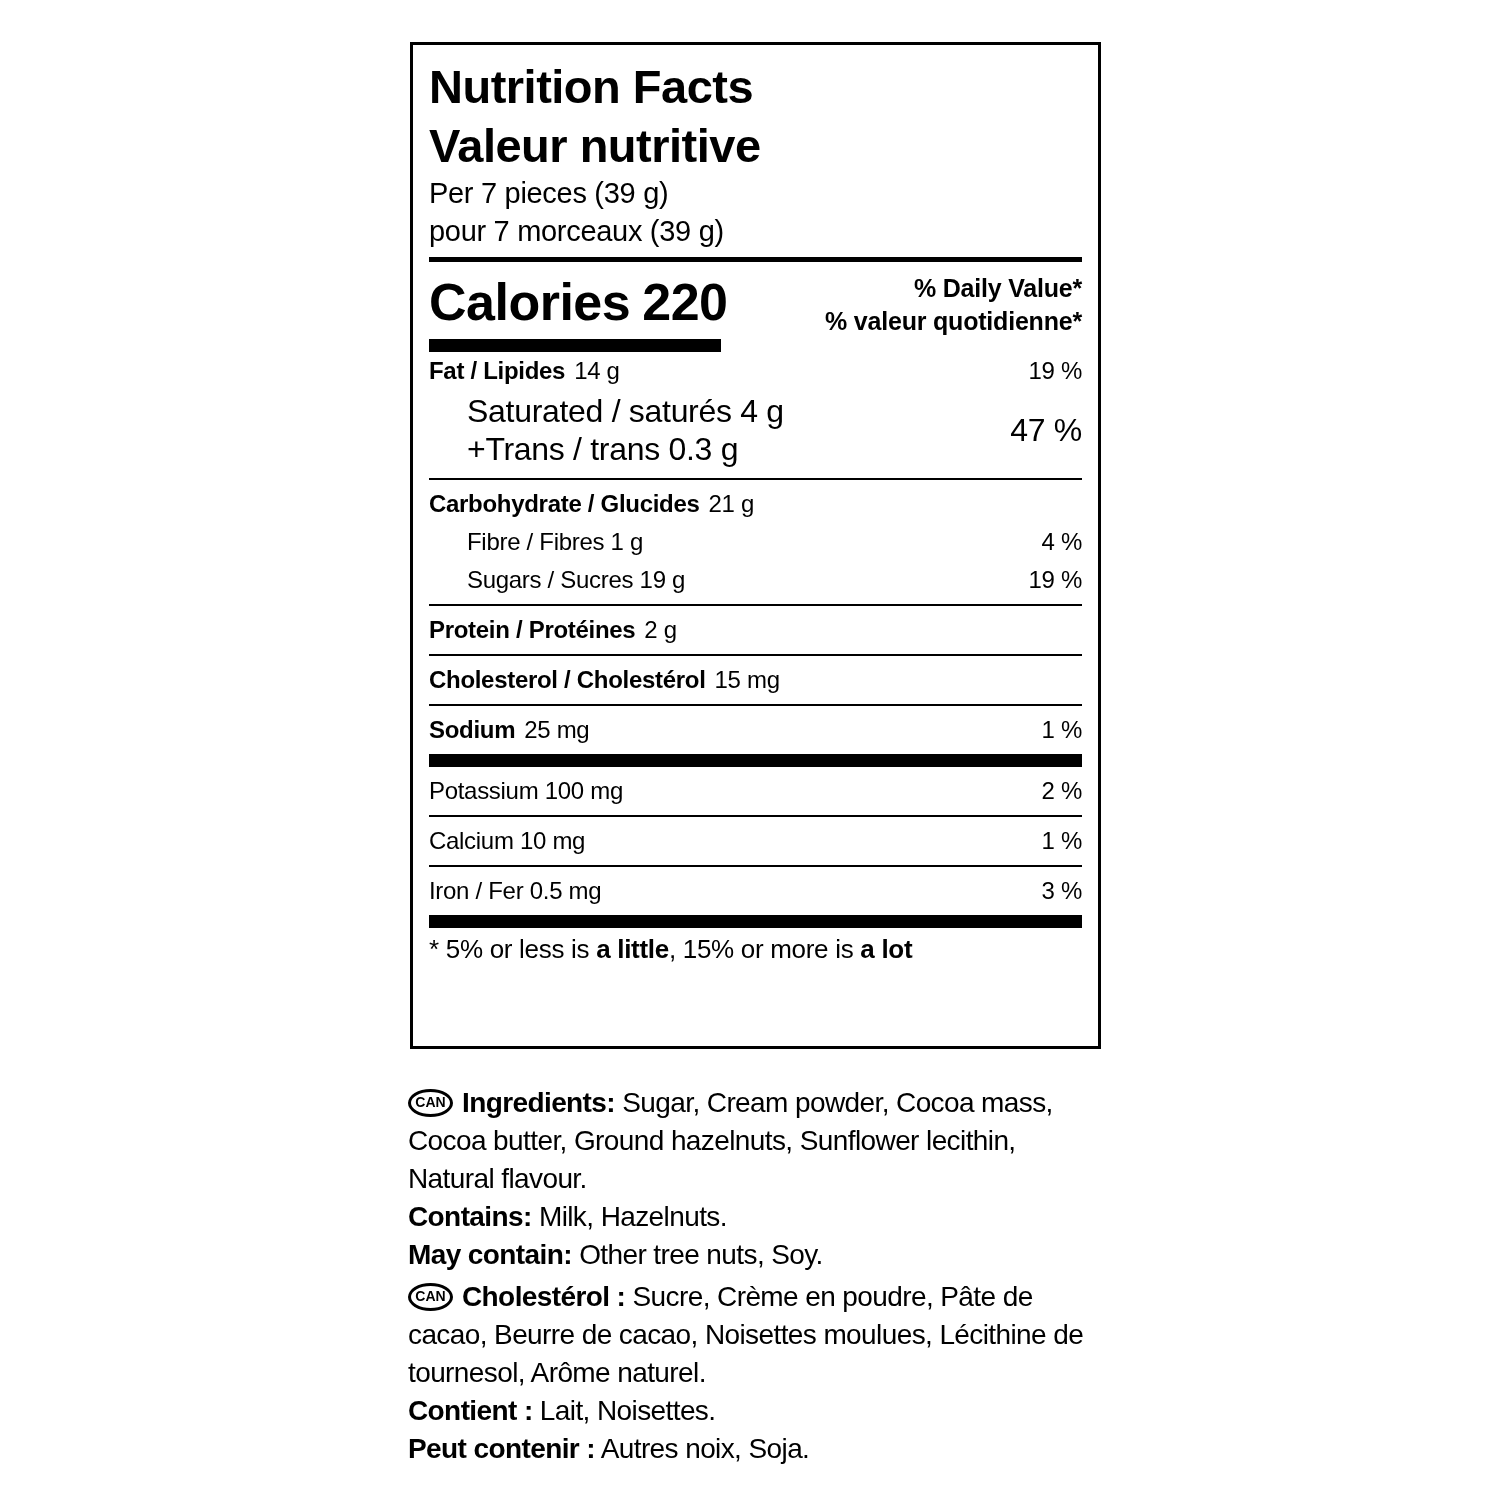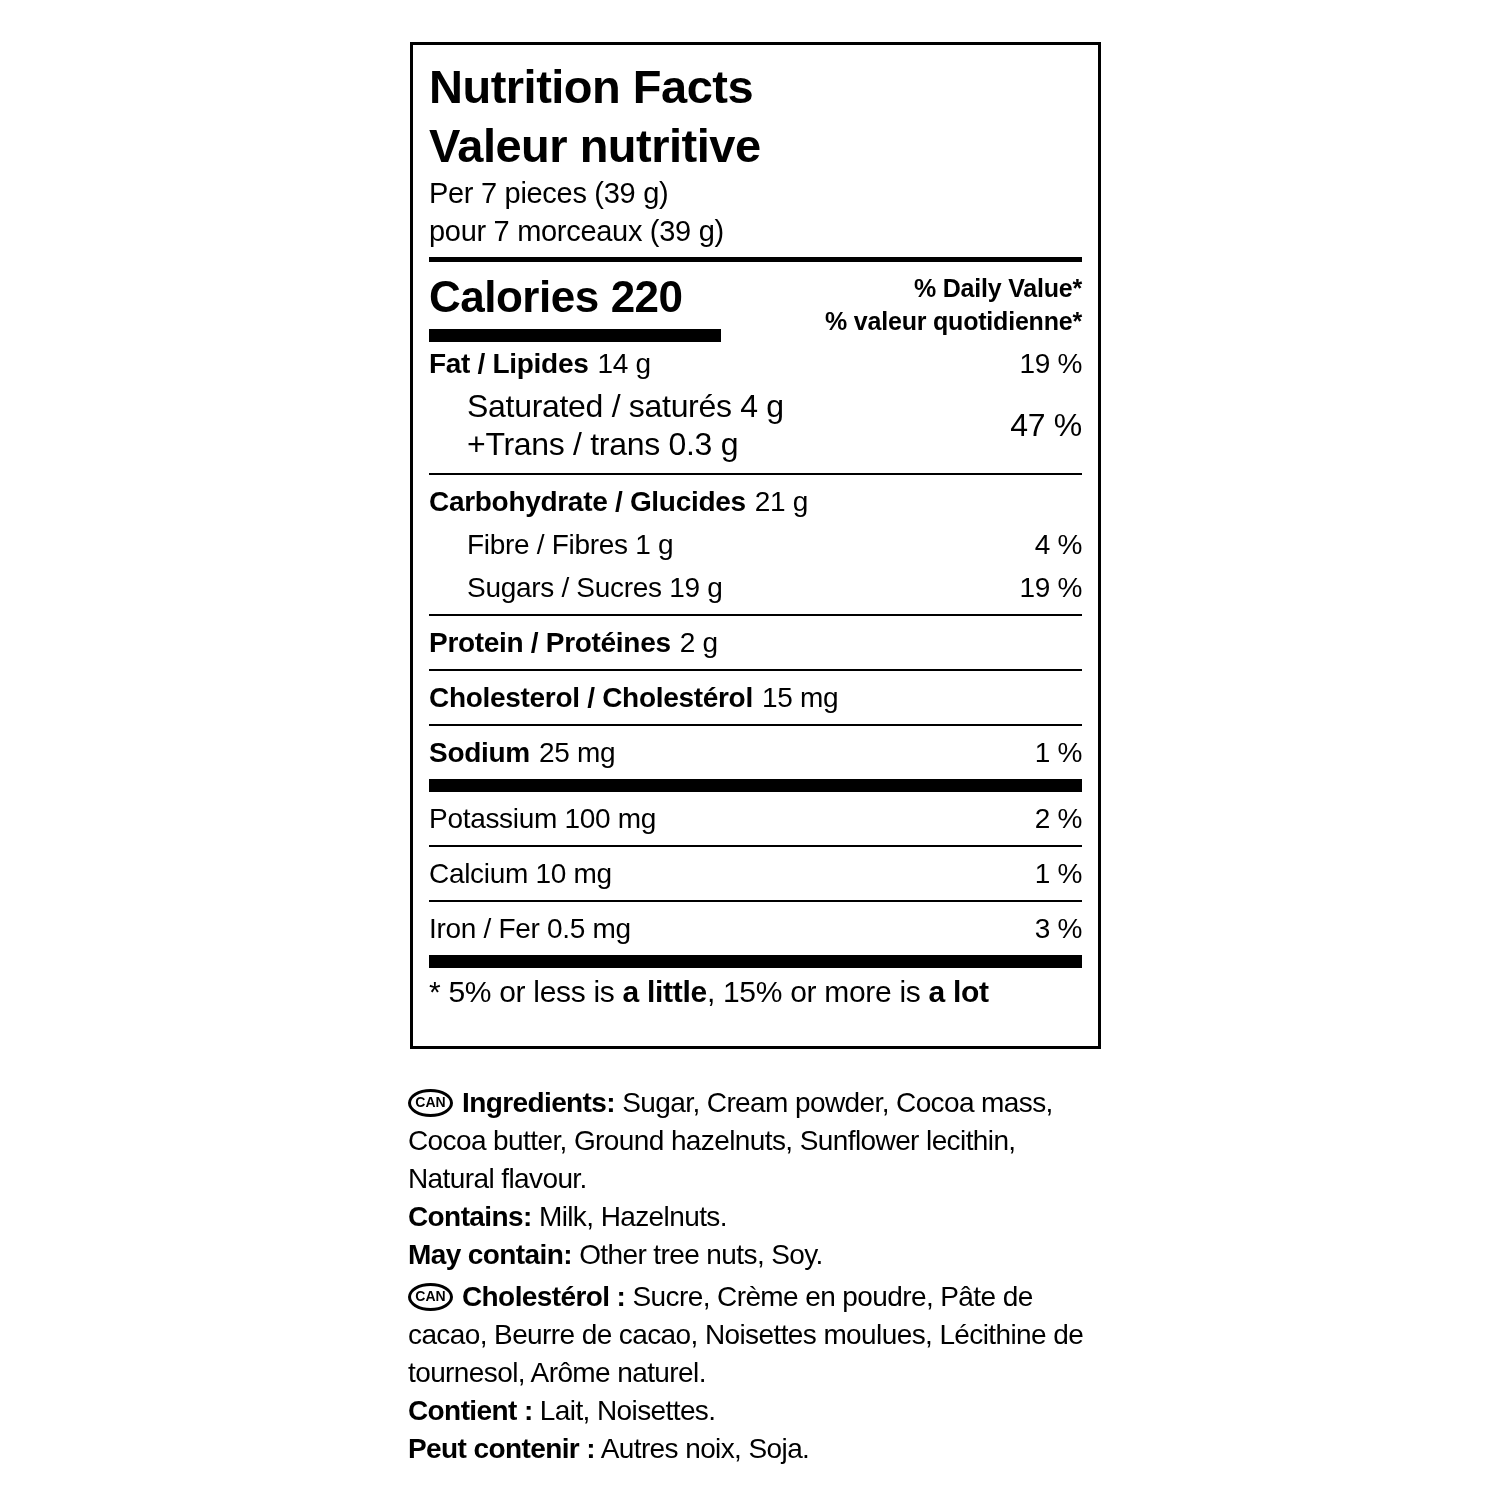"Calories 220" .cal-text { font-size: 44px -> 52px }
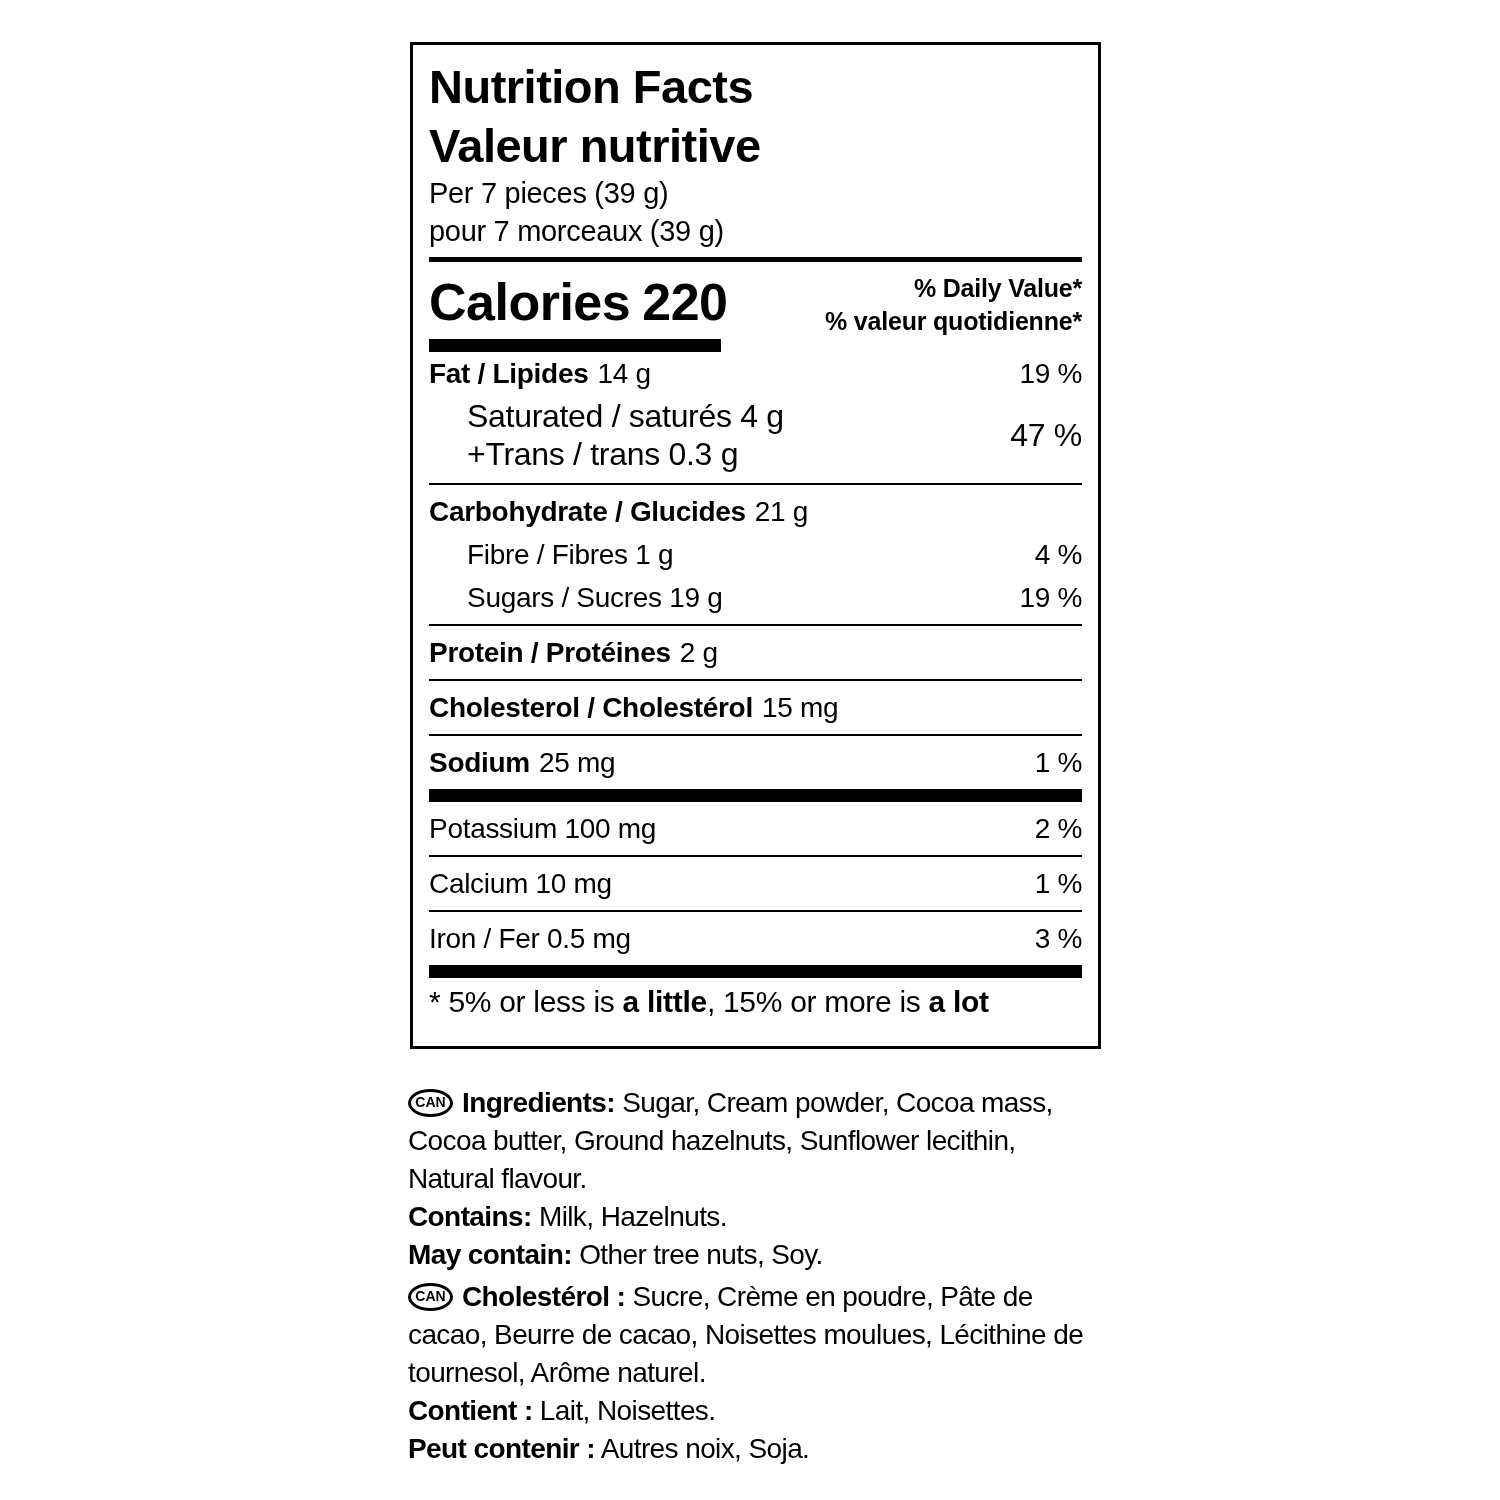"Fat / Lipides 14 g" .nrow { font-size: 28px -> 24px }
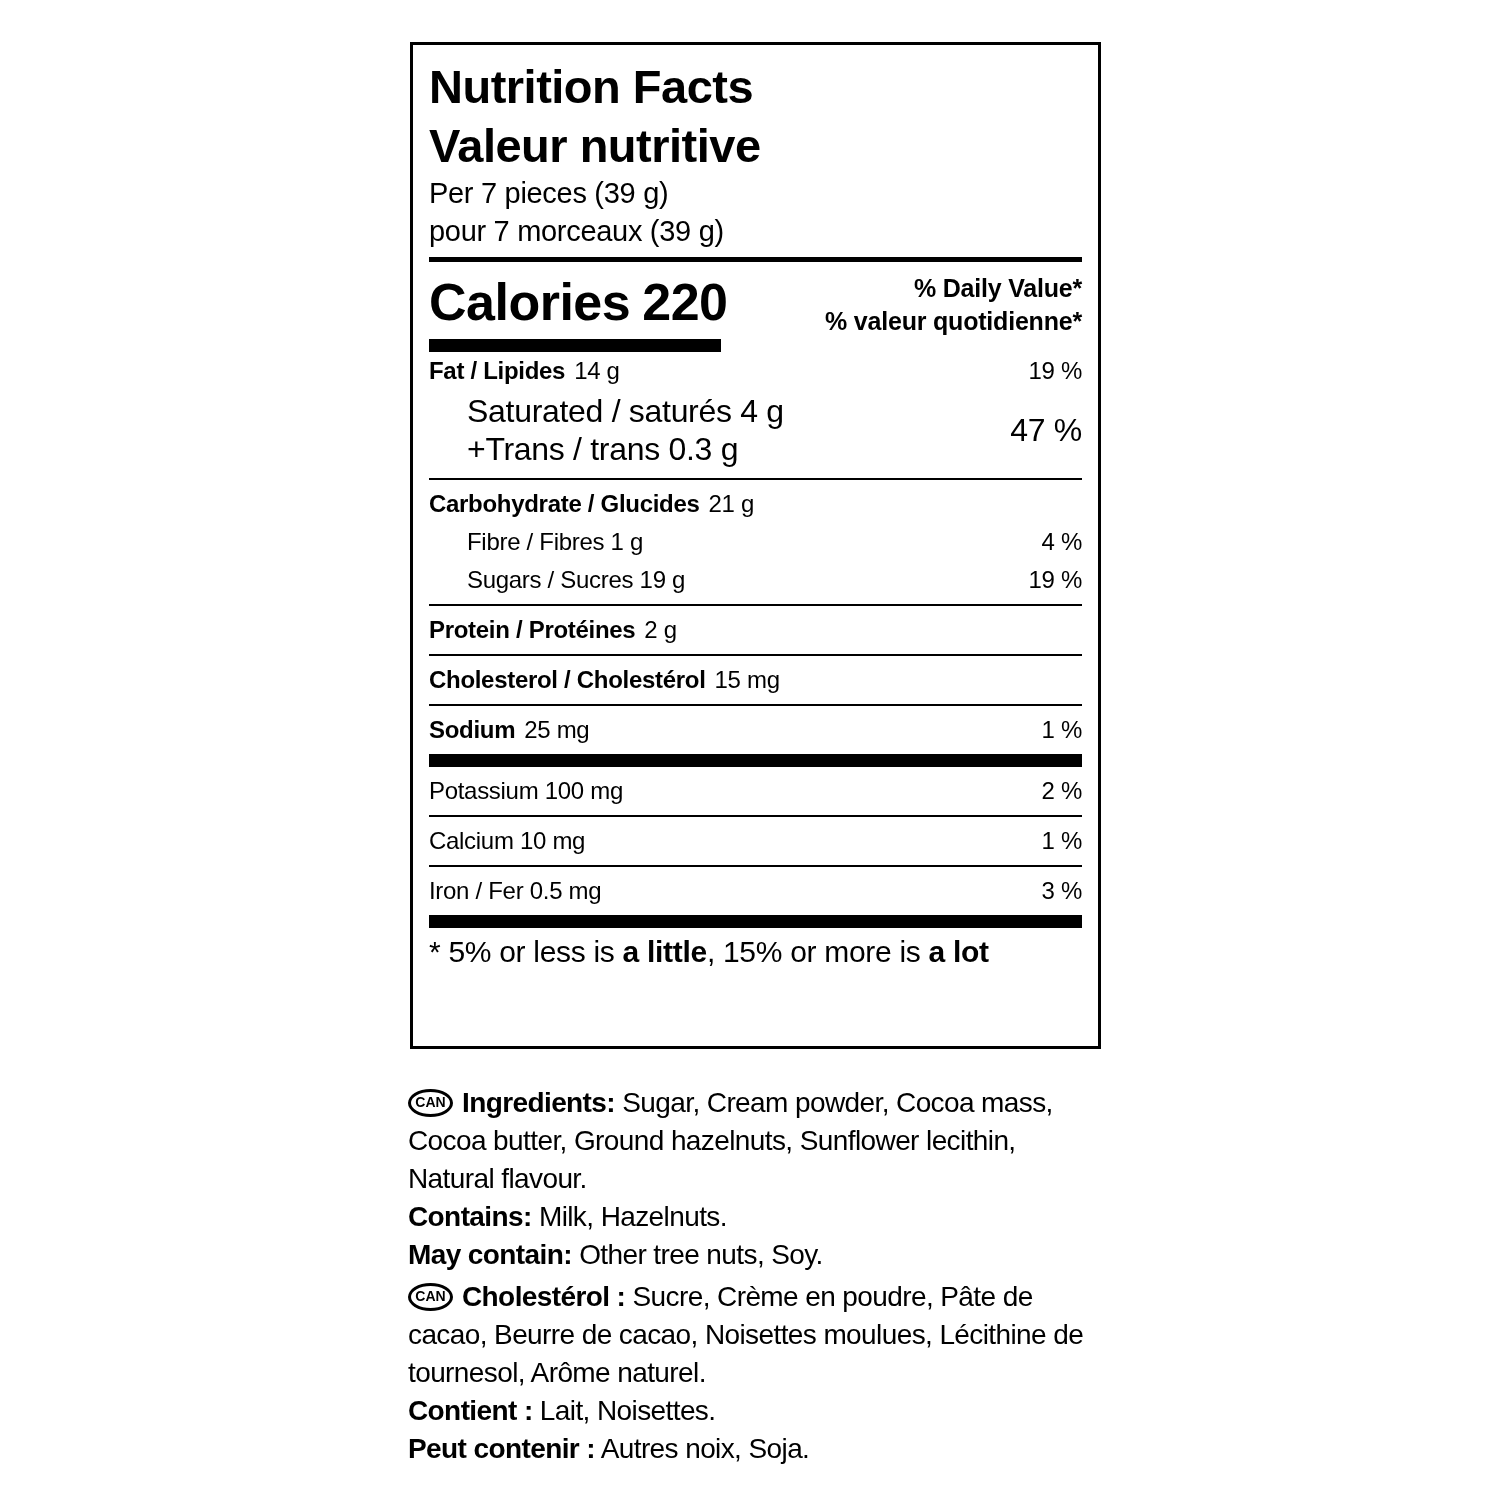"* 5% or less is" .footnote { font-size: 30px -> 26px }
